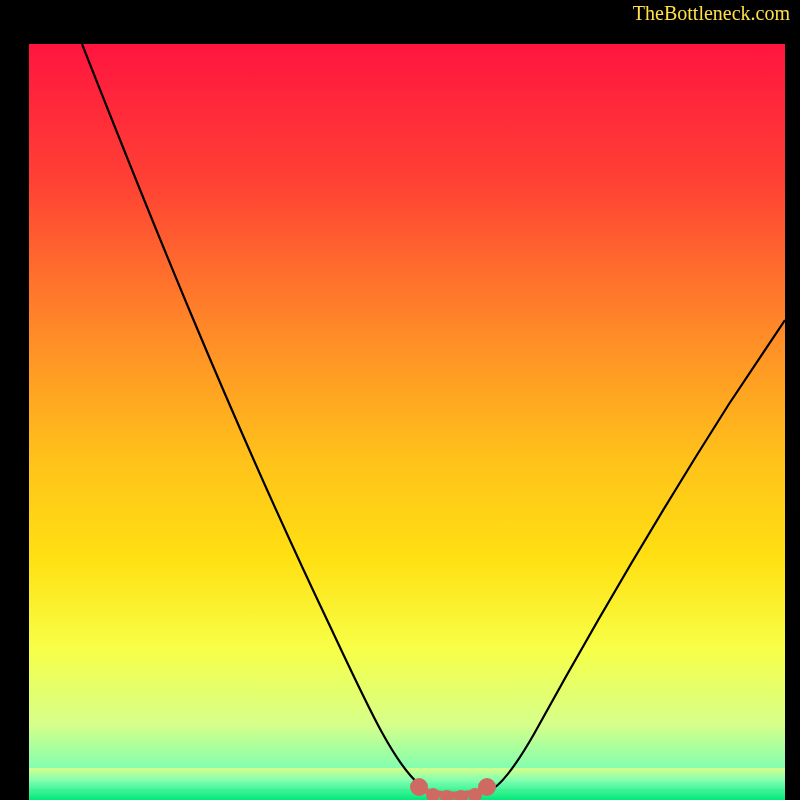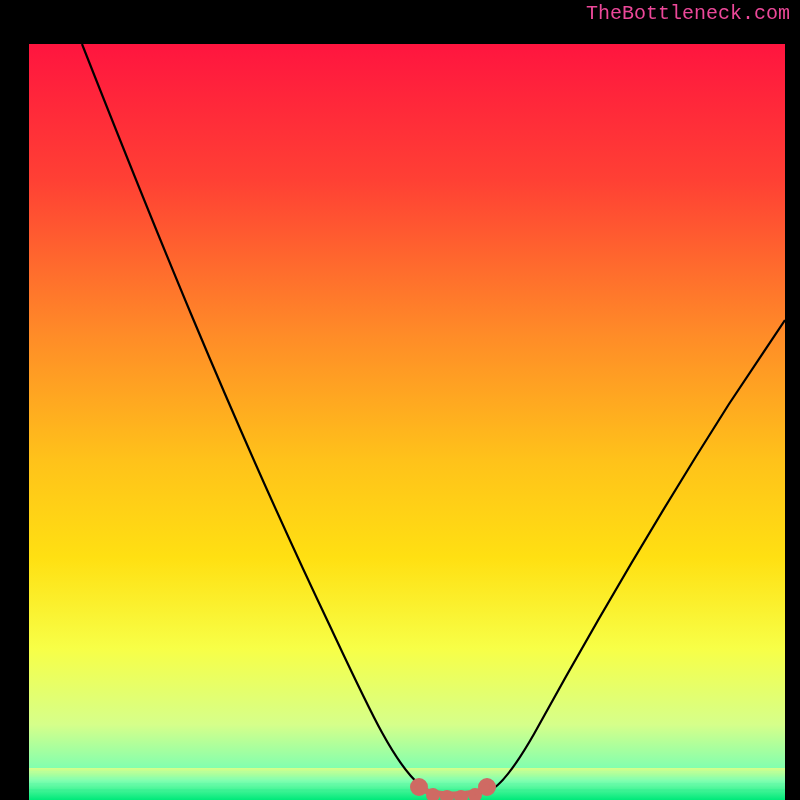"TheBottleneck.com" .watermark { color: #ec4899 -> #fde047; font-family: Liberation Mono, monospace -> Liberation Serif, serif }
